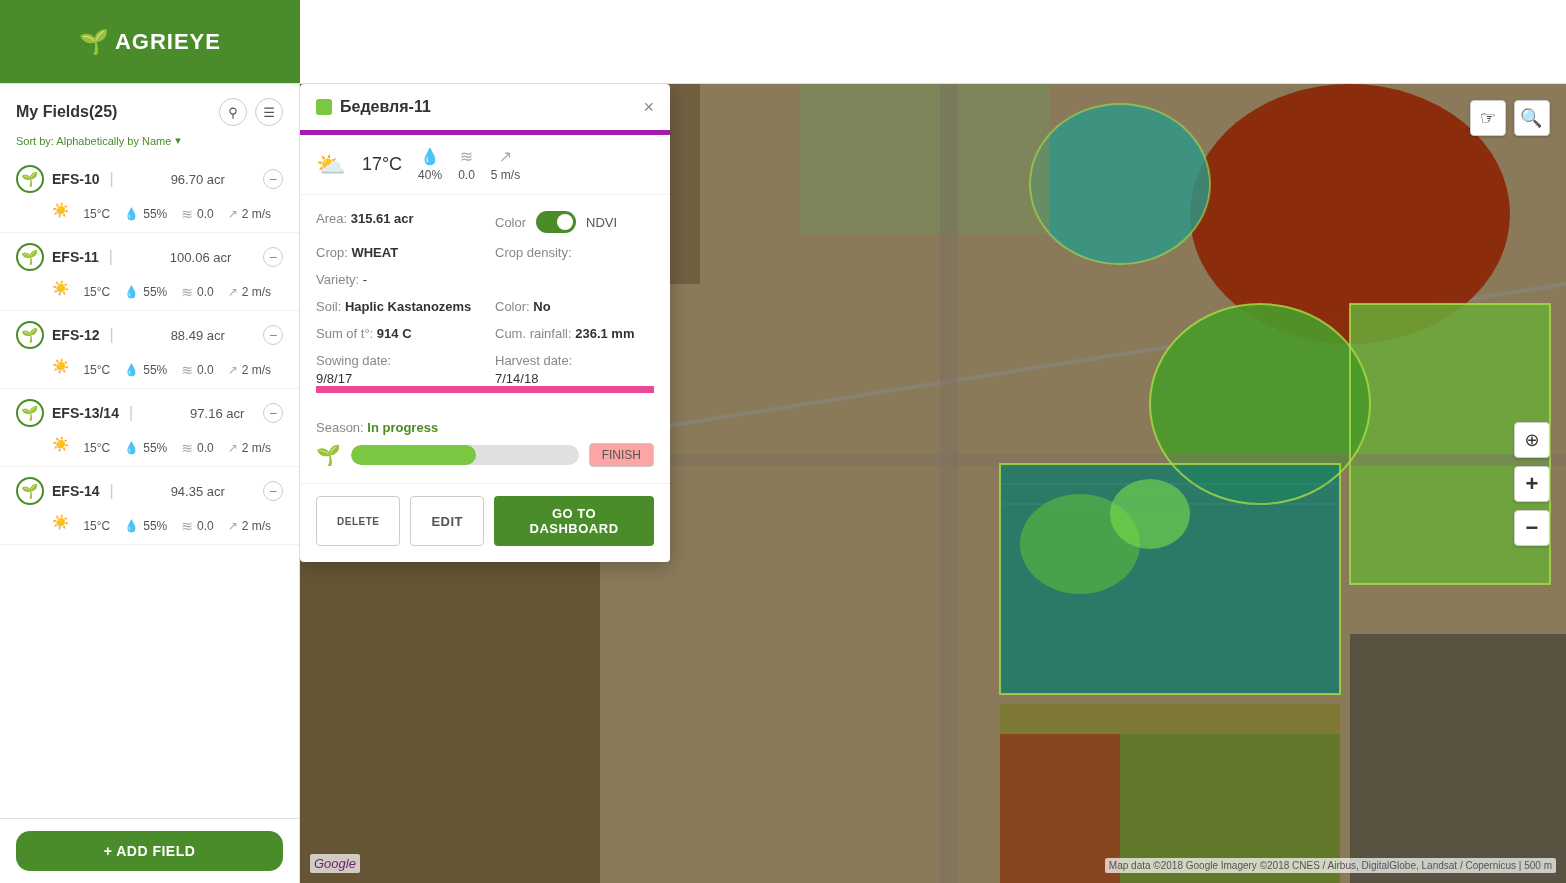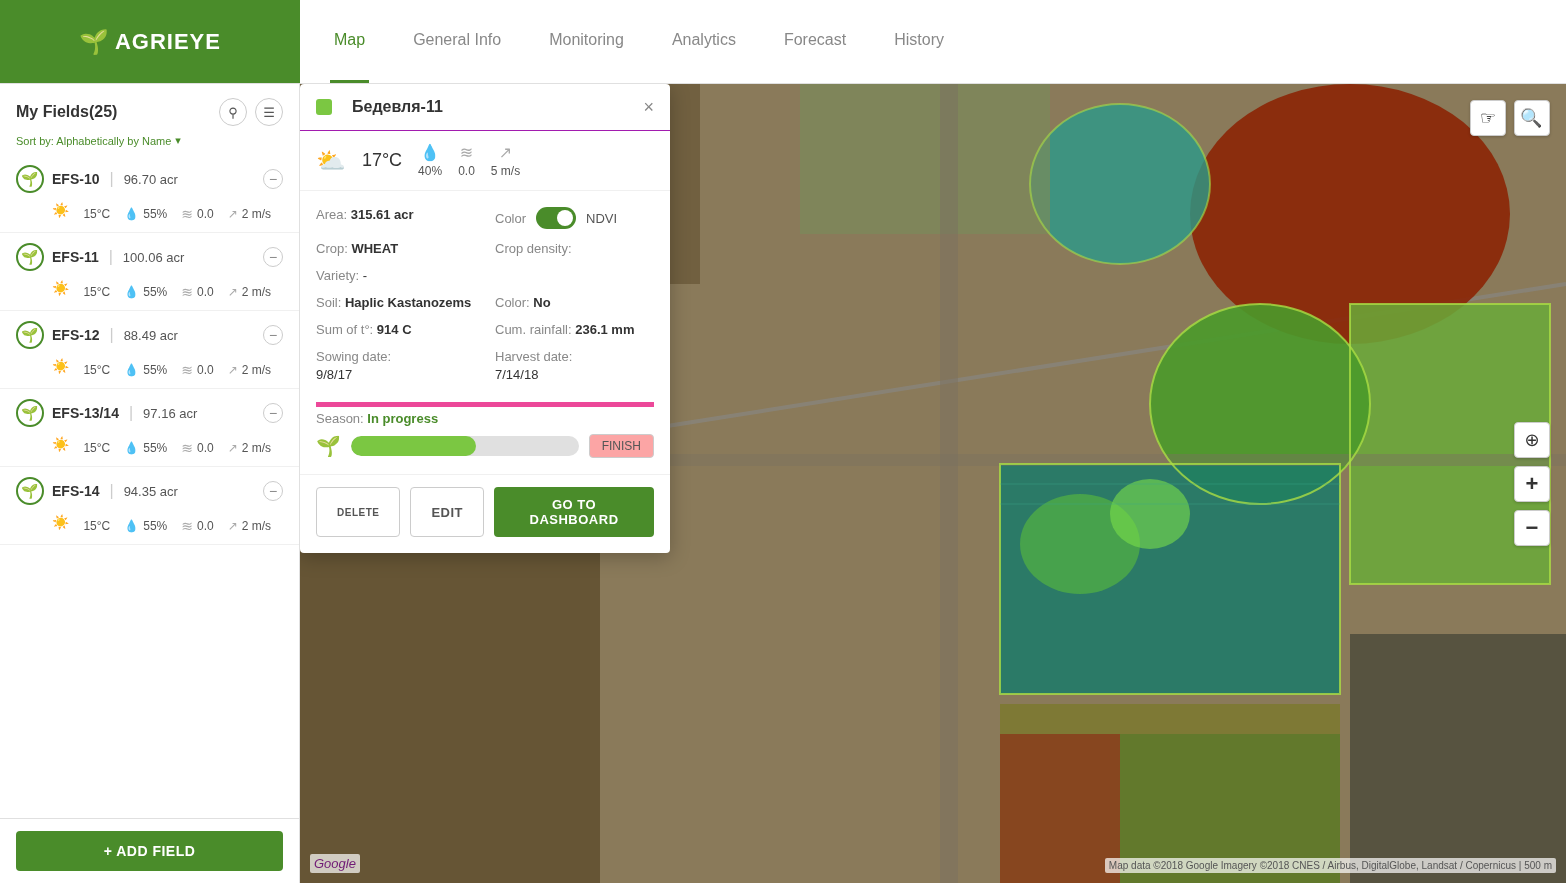"Map" nav.nav-tabs { html: <nav> <div>Map</div> <div>General Info</div> <div>Monitoring</div> <div>Analytics</div> <div>Forecast</div> <div>History</div> </nav> -> none }
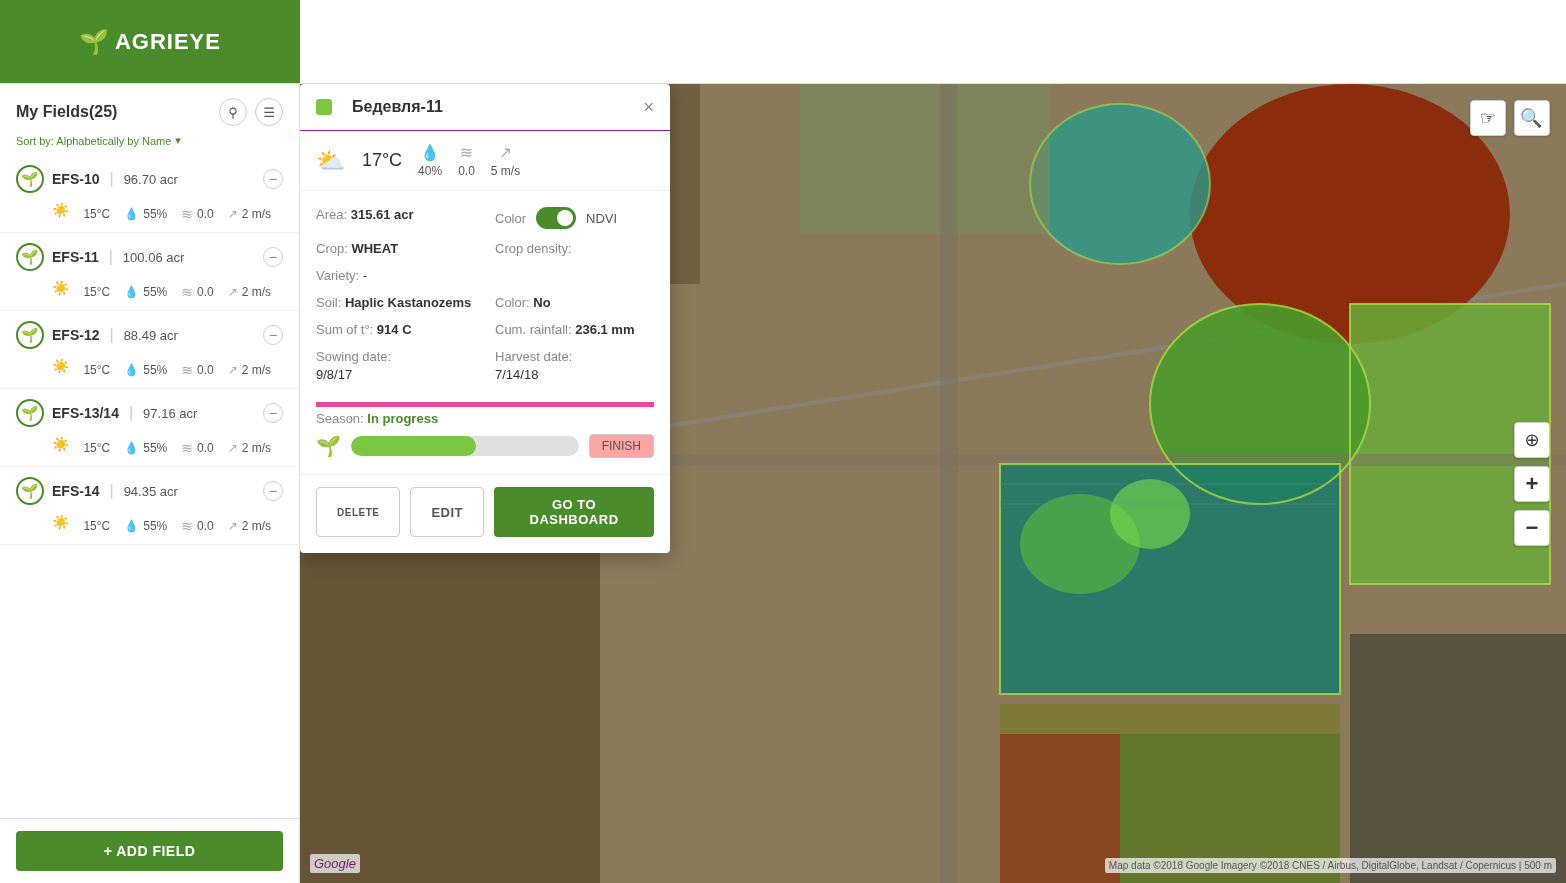"Бедевля-11" .popup-header { border-bottom: 1px solid #a21caf -> 5px solid #a21caf; gap: 20px -> 8px }
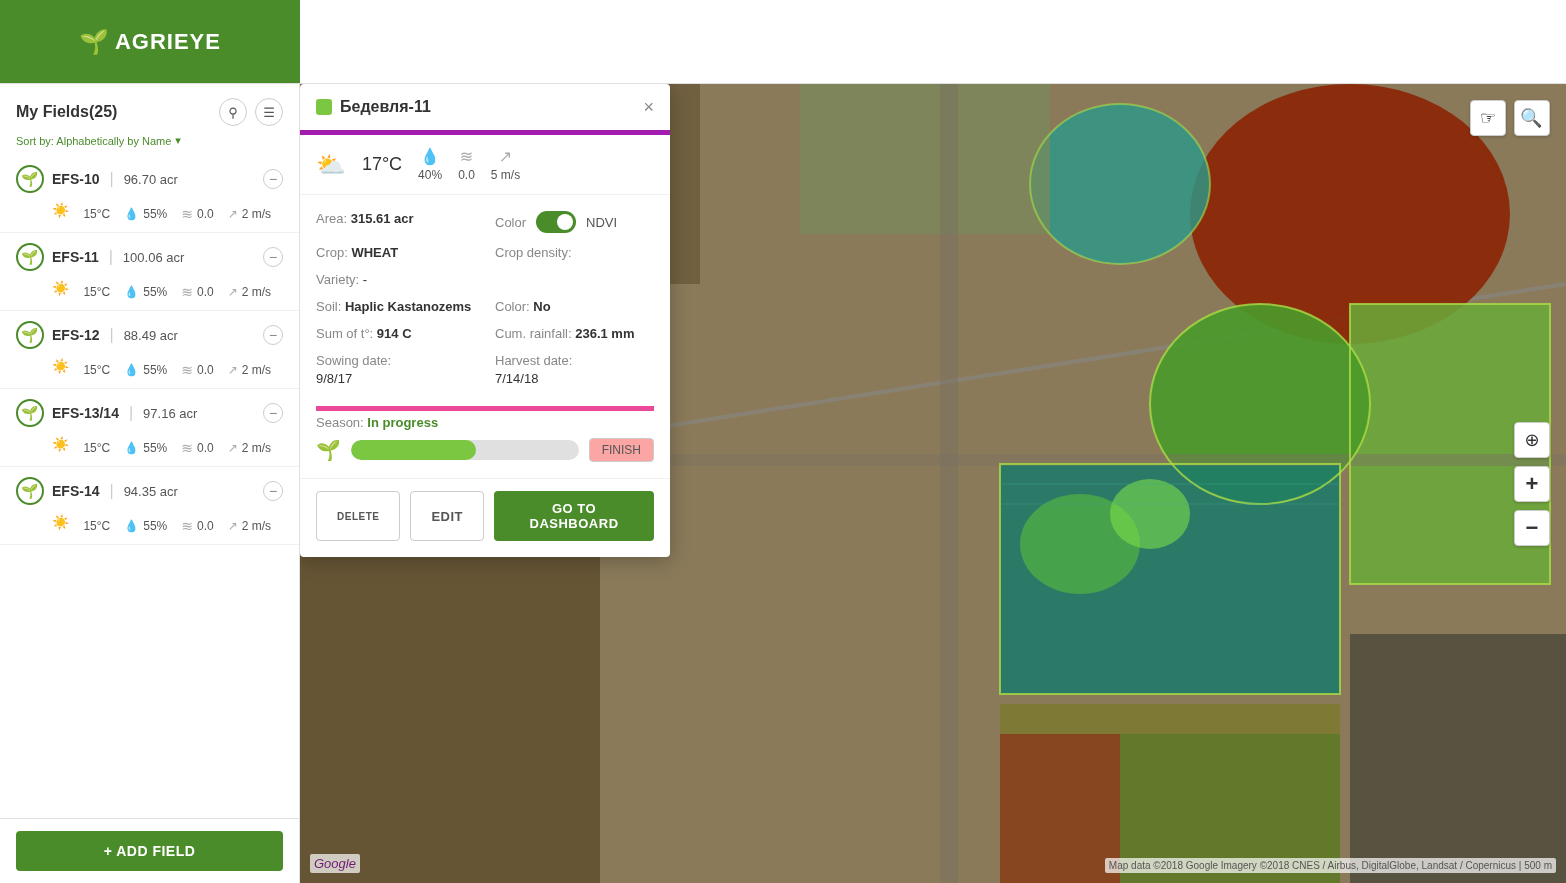"96.70 acr" .field-area { margin-left: none -> 47px }
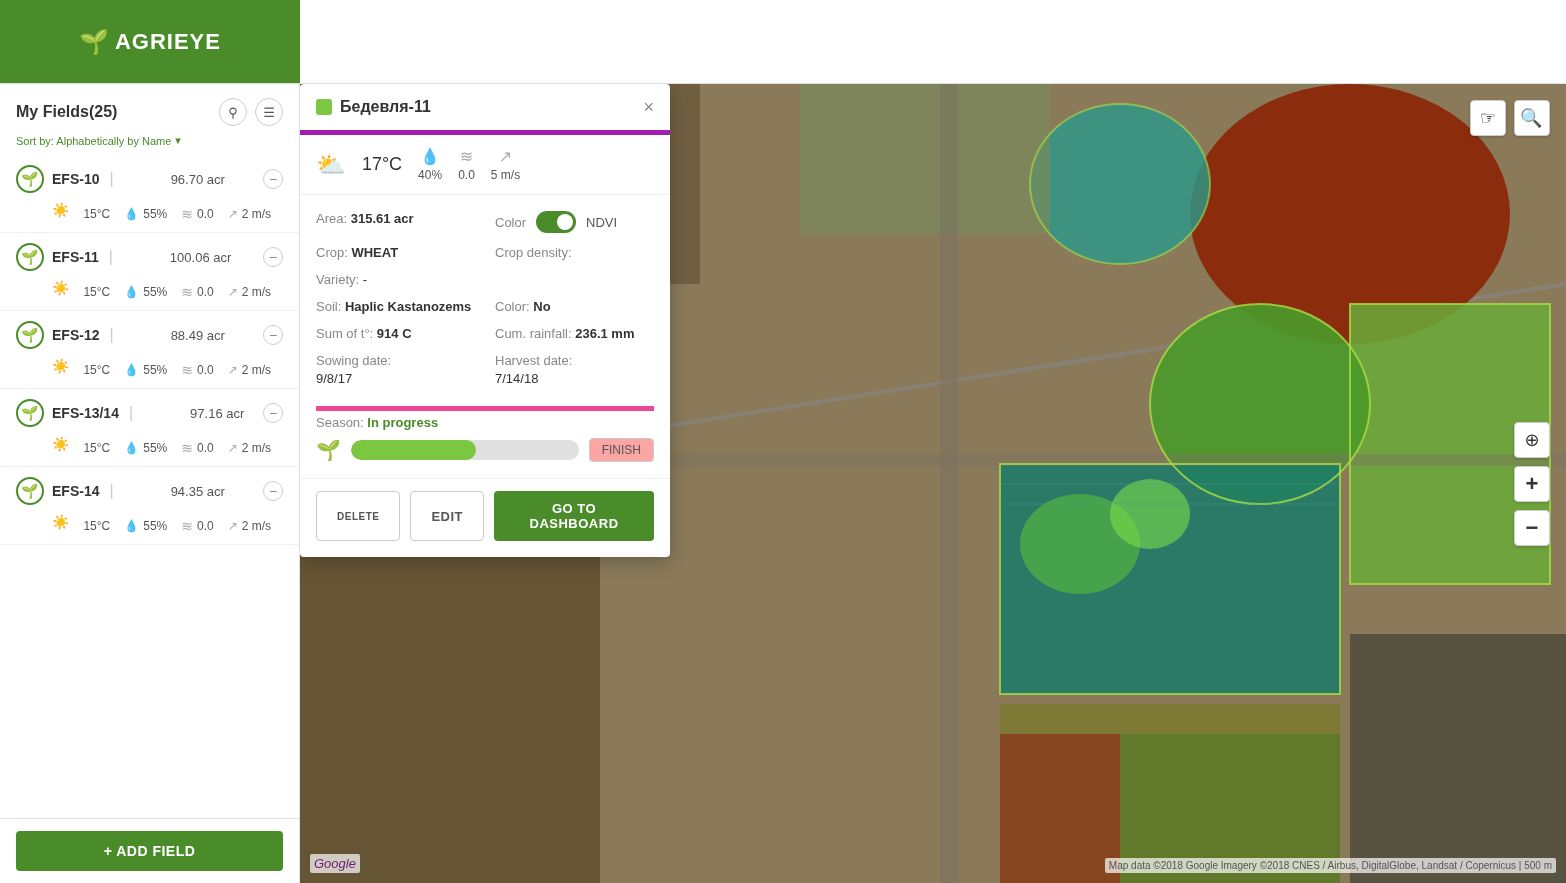"Season: In progress" .season-row { border-top: 5px solid #ec4899 -> 7px solid #ec4899; margin-top: 20px -> 0; padding-top: 4px -> 27px }
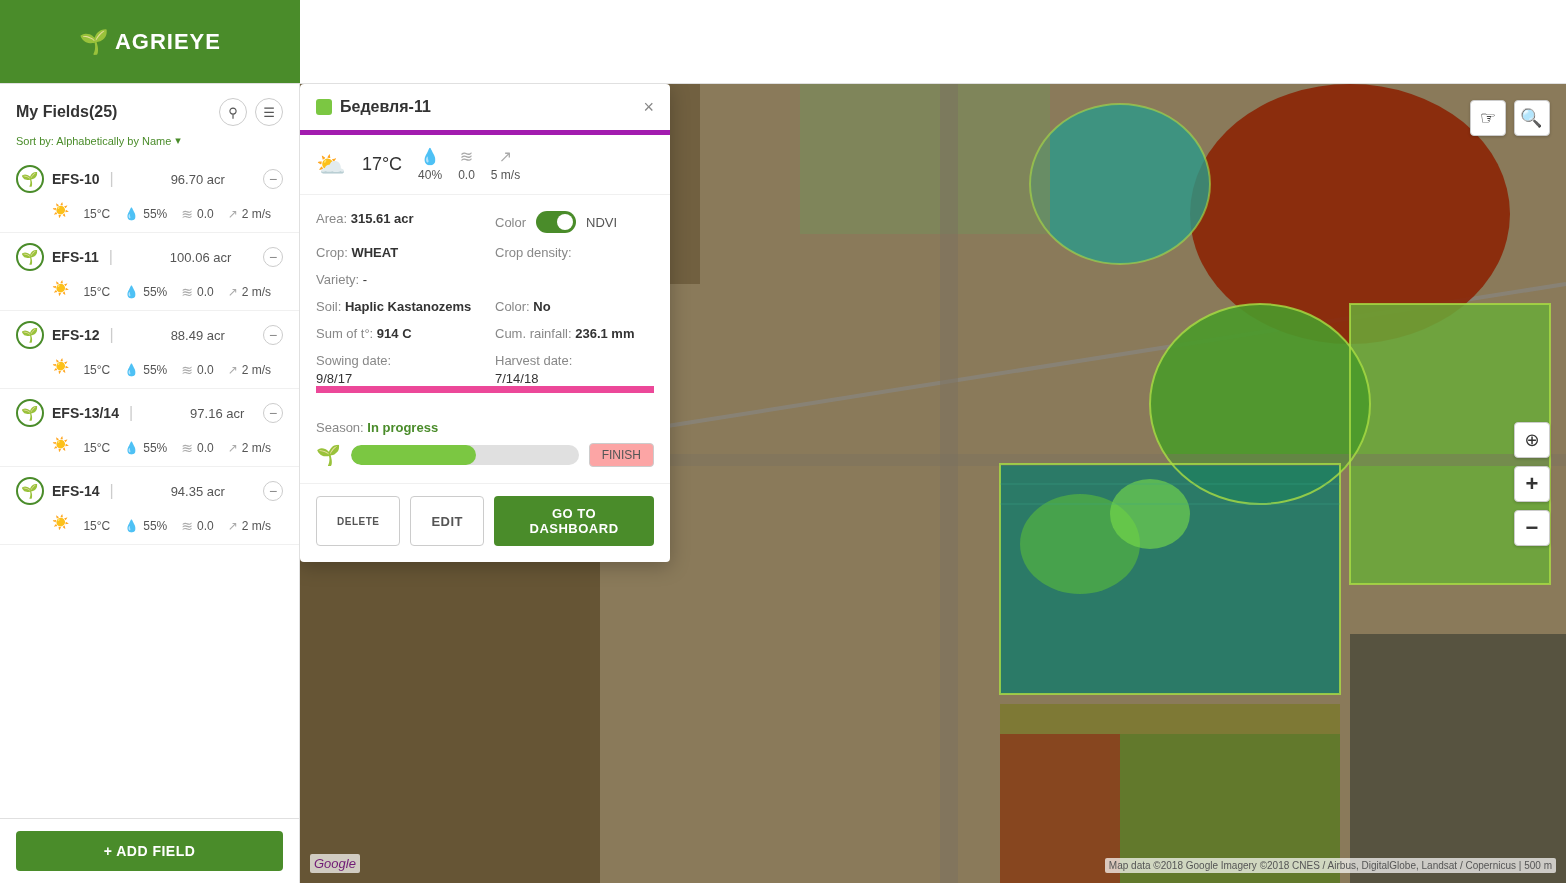"+ ADD FIELD" .add-field-btn { border-radius: 4px -> 14px }
